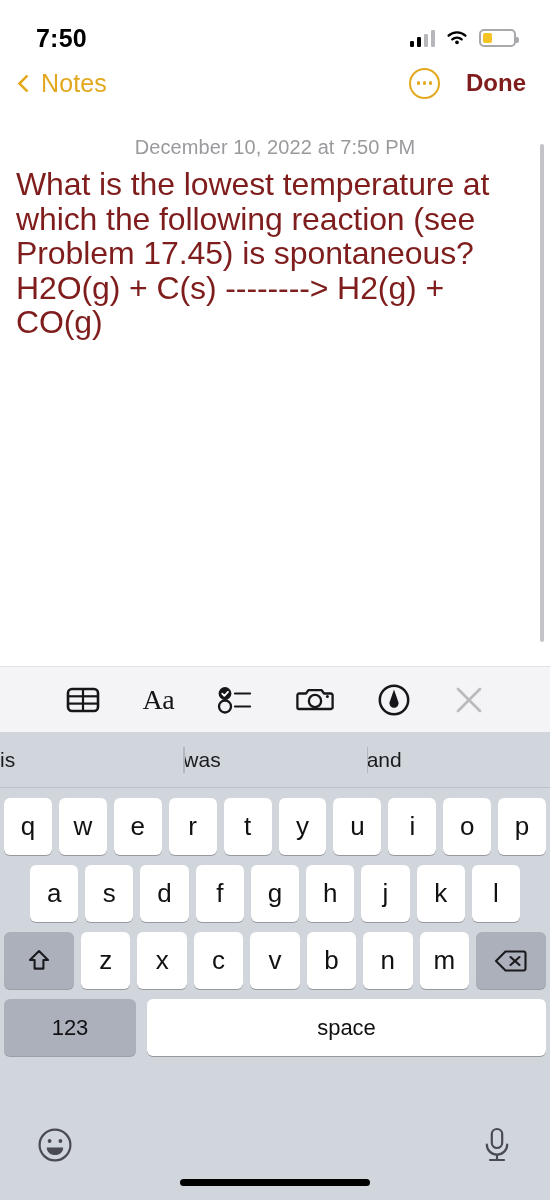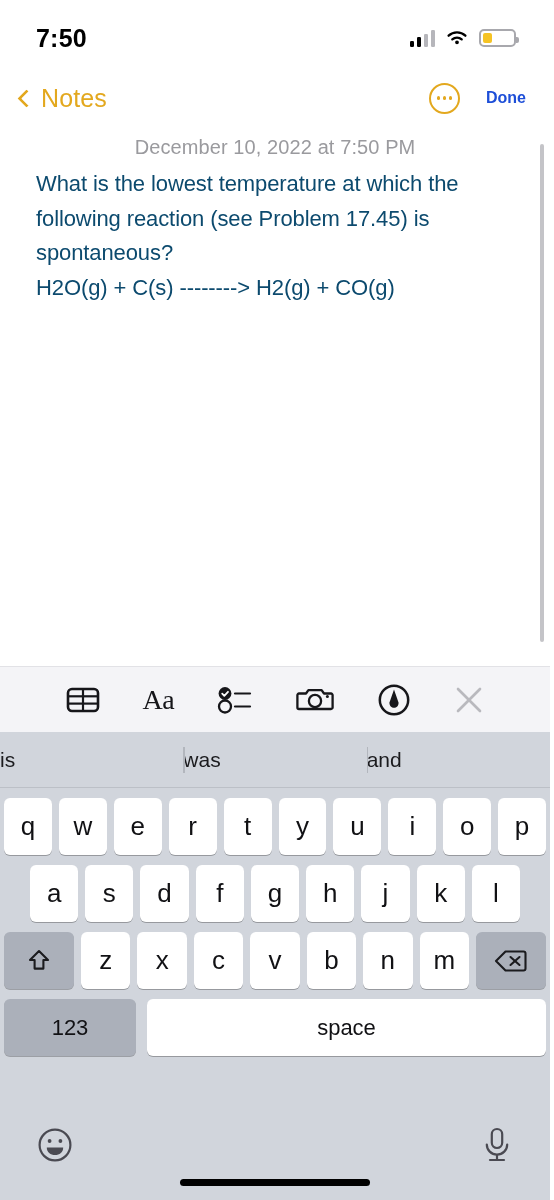"Notes" .navbar { top: 68px -> 53px }
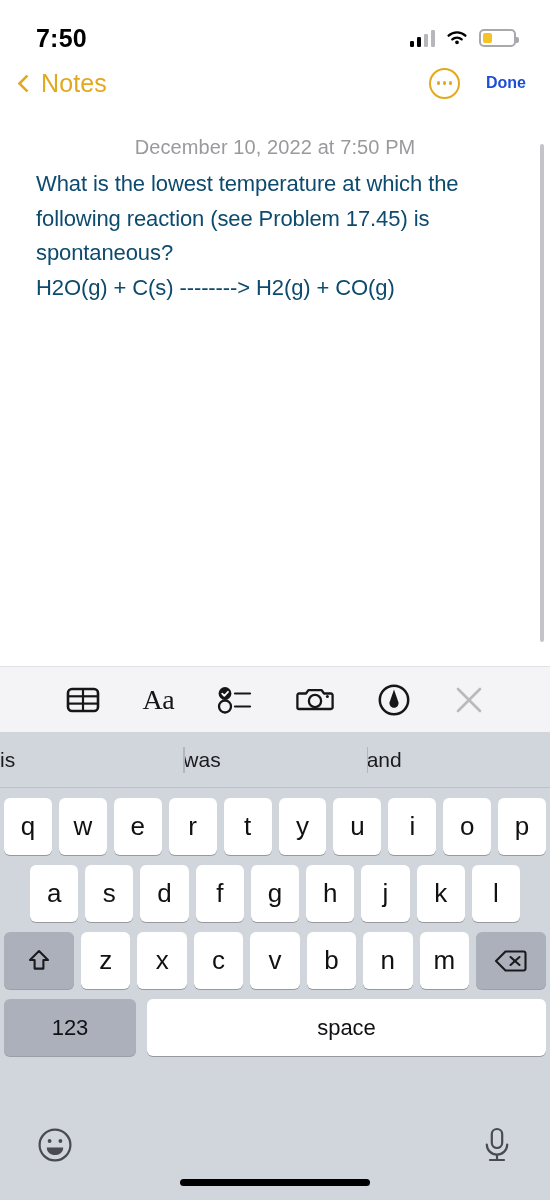"Done" .done-btn { color: #1d4ed8 -> #7f1d1d; font-size: 16px -> 24px }
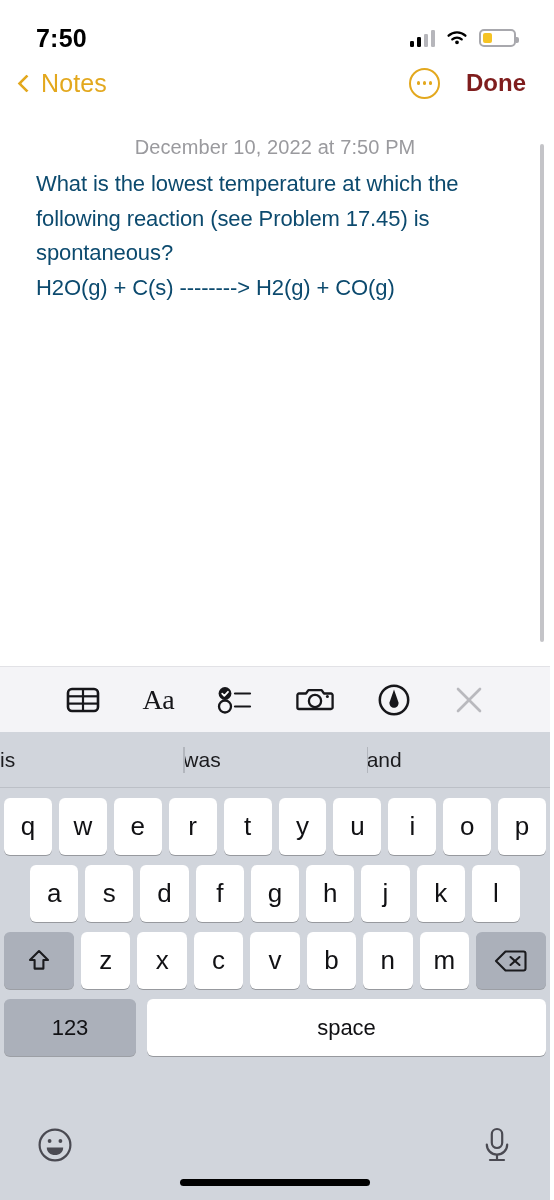"What is the lowest temperature" .note-text { color: #0c4a6e -> #7f1d1d; font-size: 22px -> 32px; padding: 2px 34px 0 36px -> 2px 34px 0 16px }
